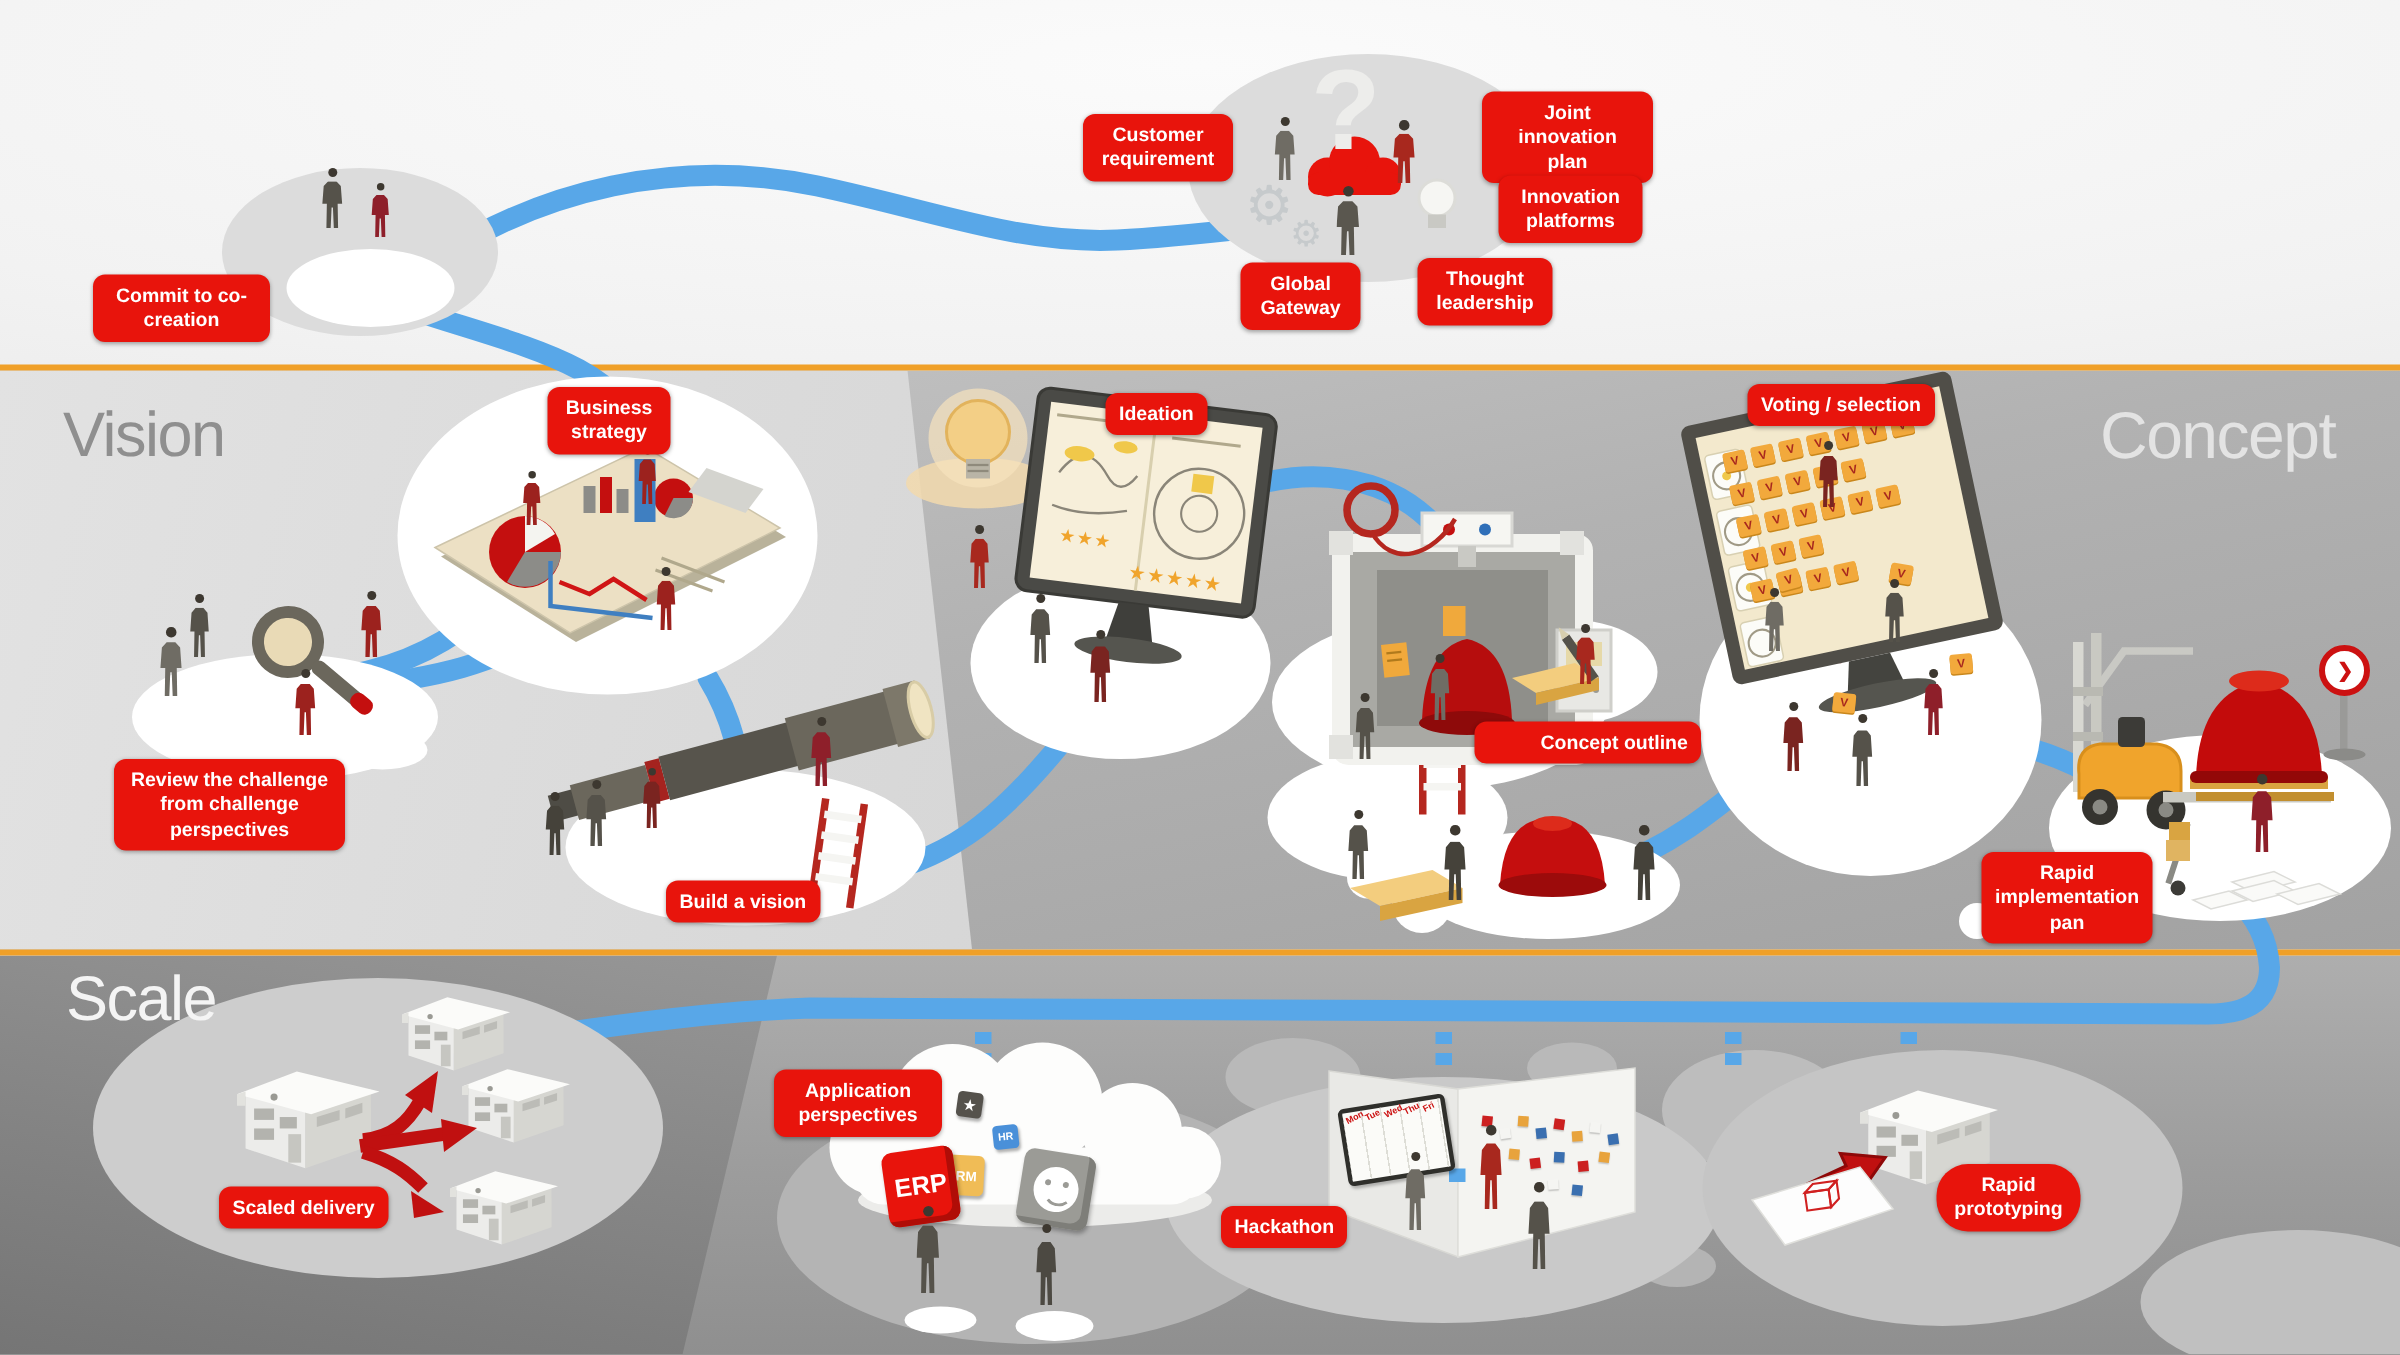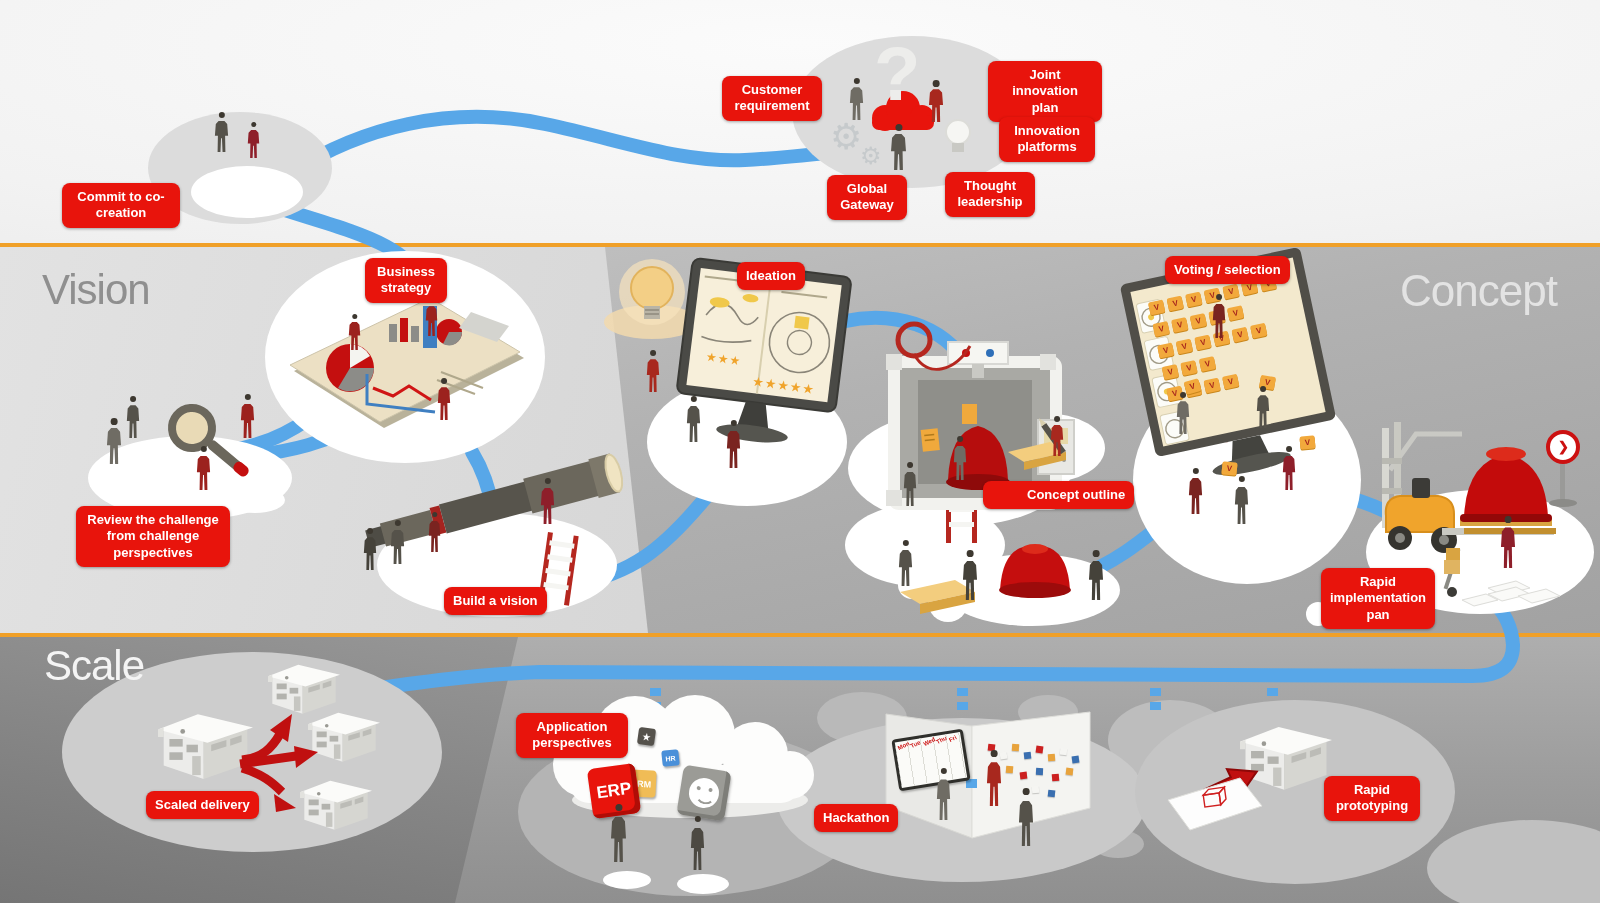"Rapid prototyping" div.lbl { border-radius: none -> 21px; left: 1324px -> 1291px }
